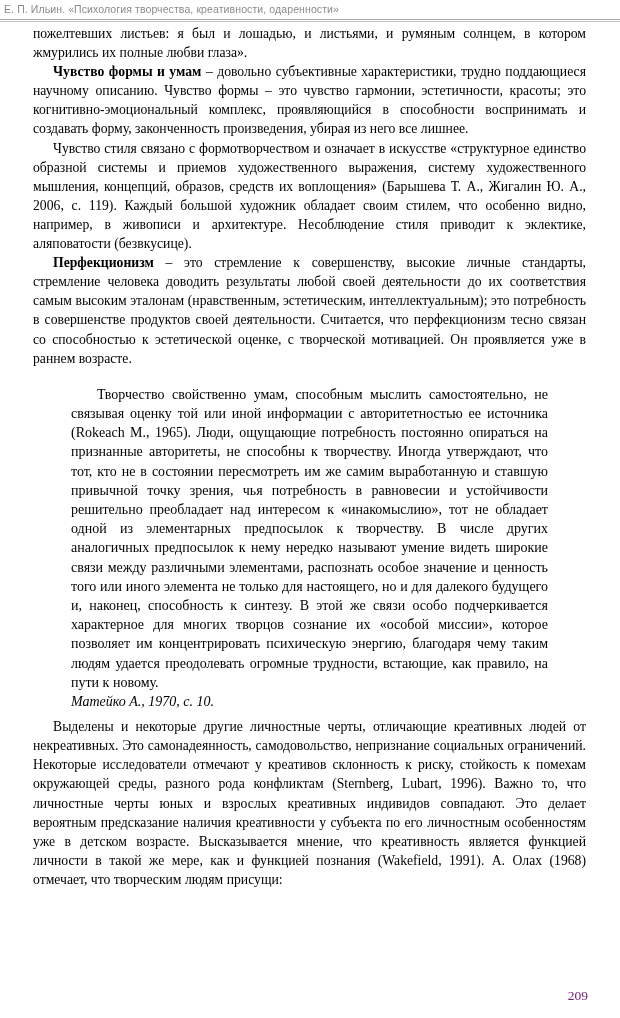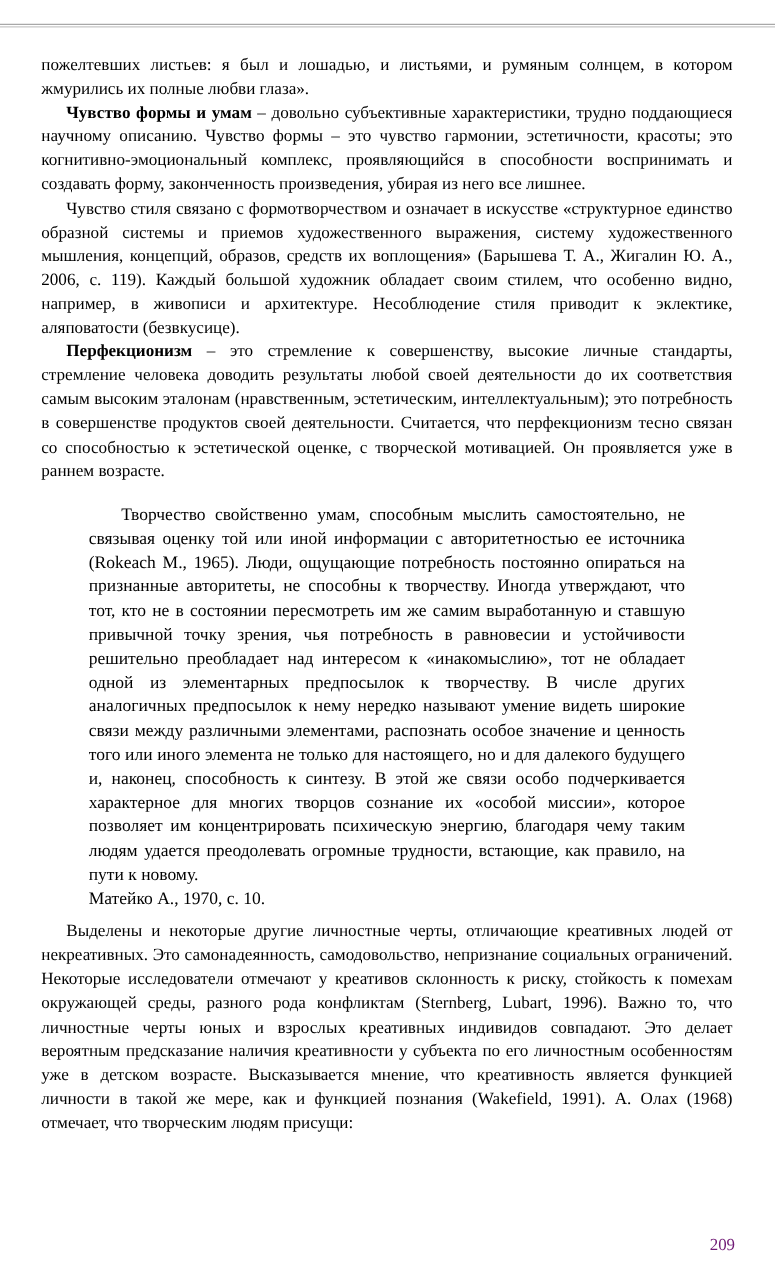"Е. П. Ильин. «Психология творчества," div.running-head-text { html: none -> <div>Е. П. Ильин. «Психология творчества, креативности, одаренности»</div> }
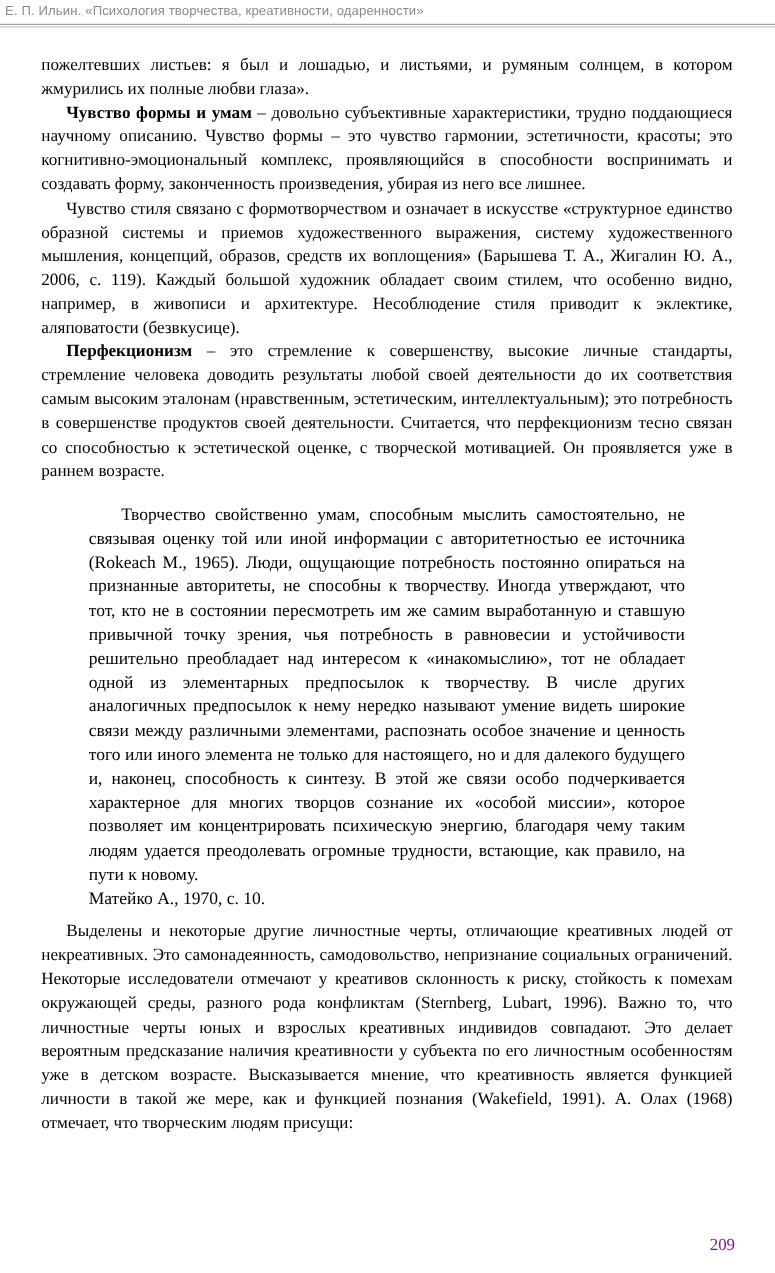"пожелтевших листьев: я был и" .page-body { top: 42px -> 24px }
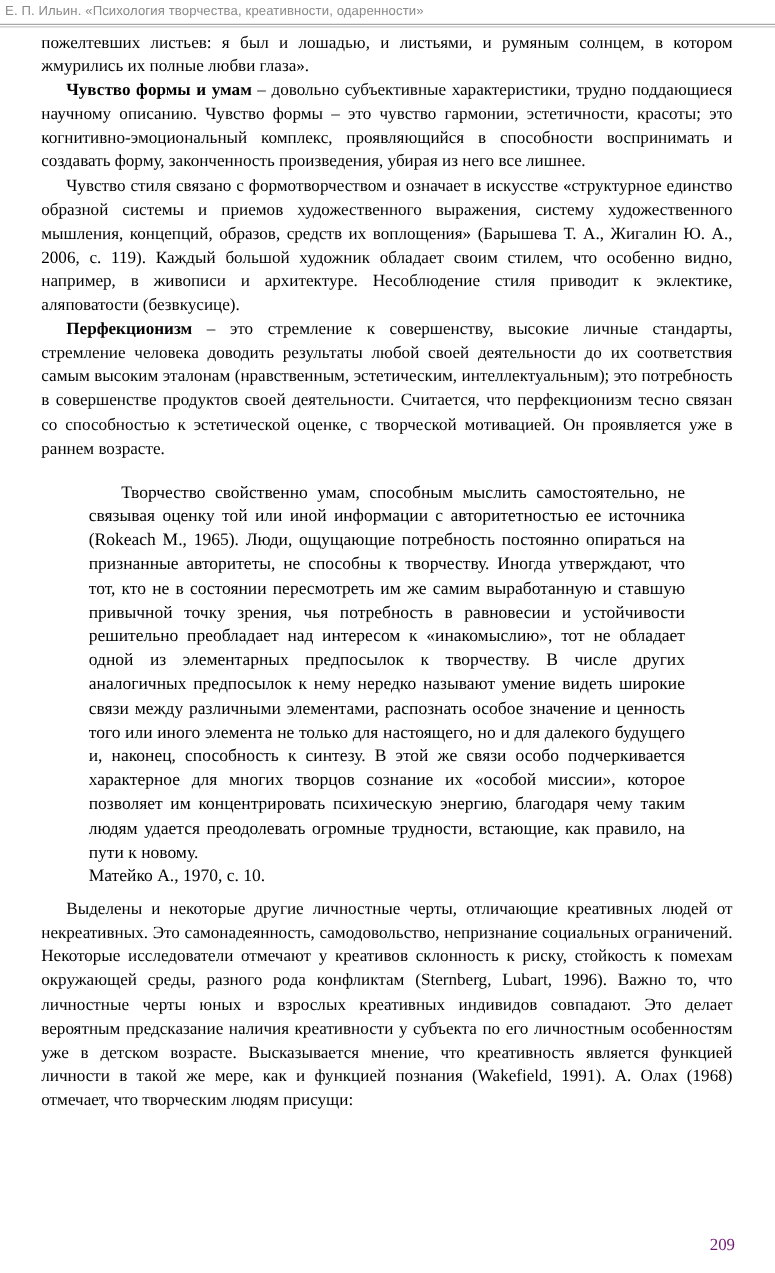"Матейко А., 1970, с. 10." .quote-ref { font-style: none -> italic }
